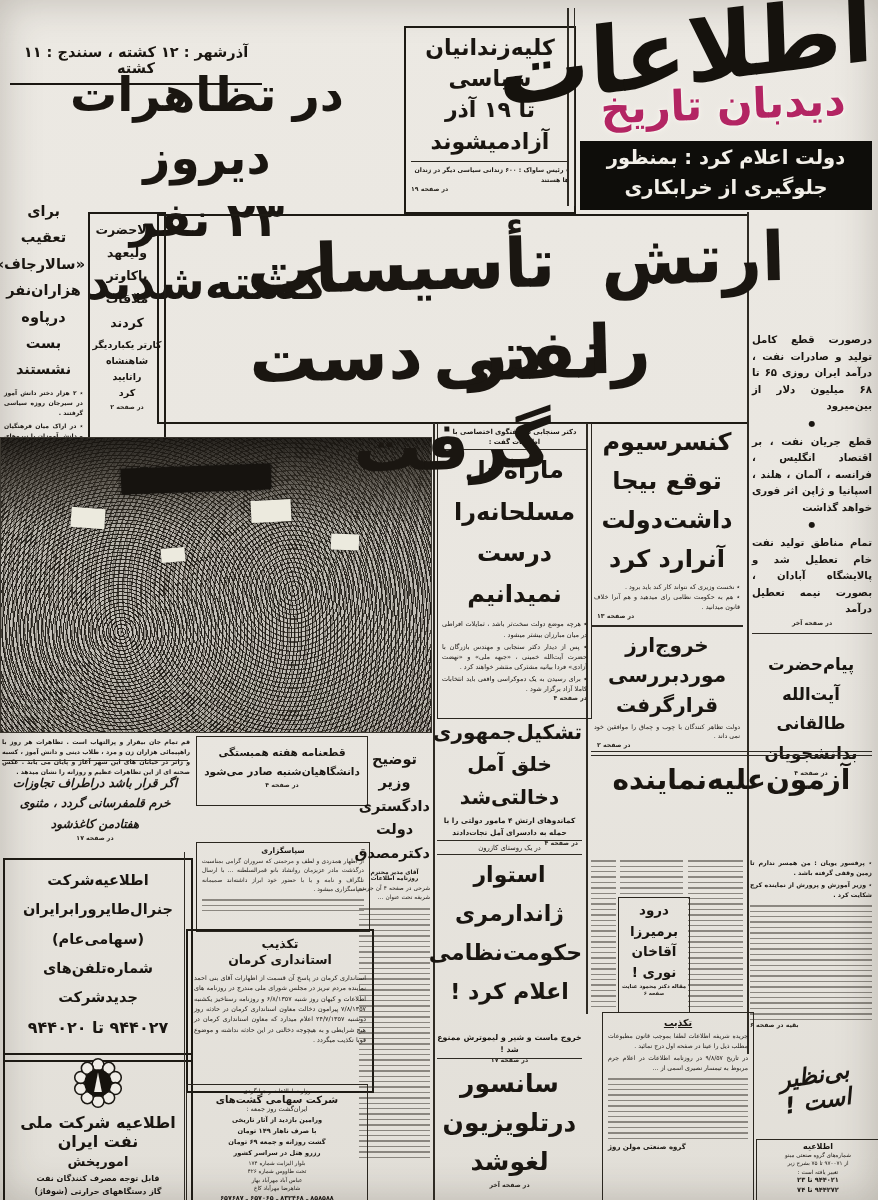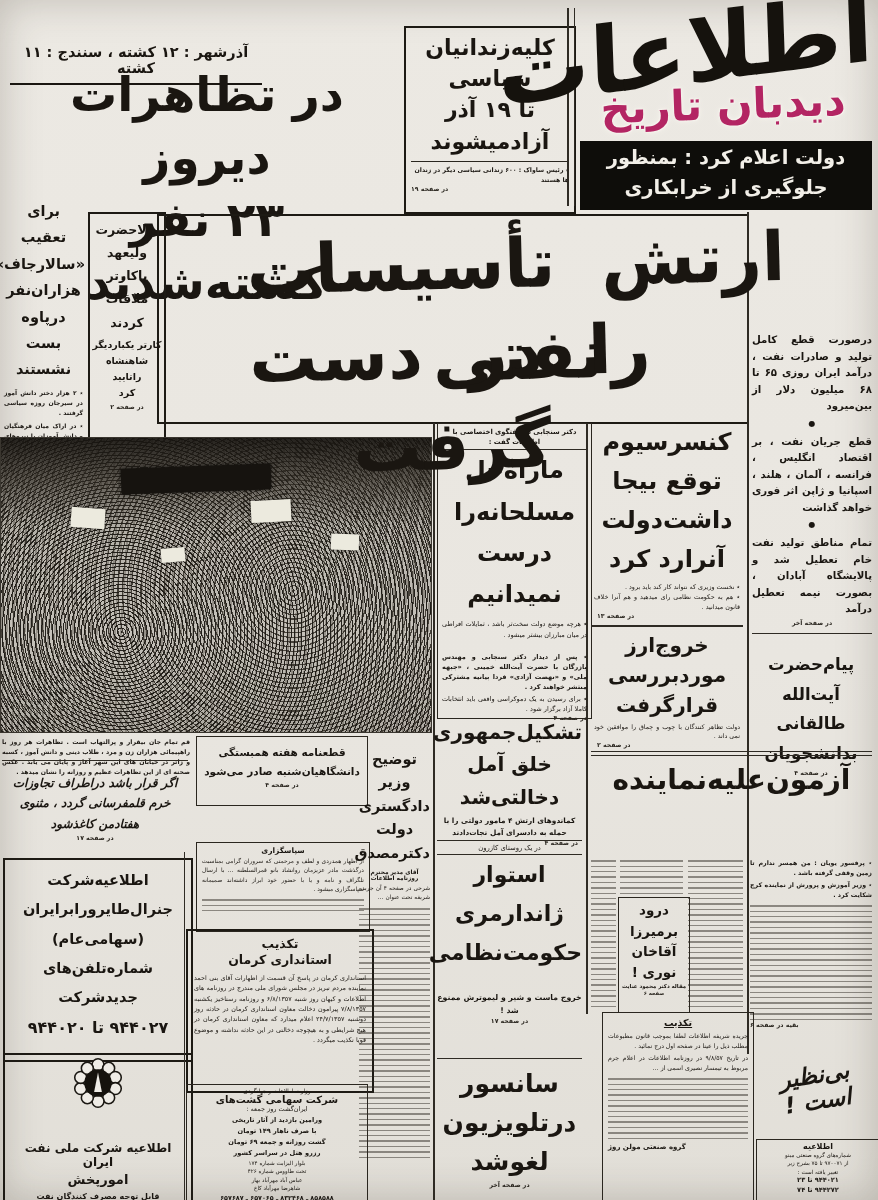"٭ پس از دیدار دکتر" div.j { font-weight: bold -> none; margin-top: 12px -> 2px }
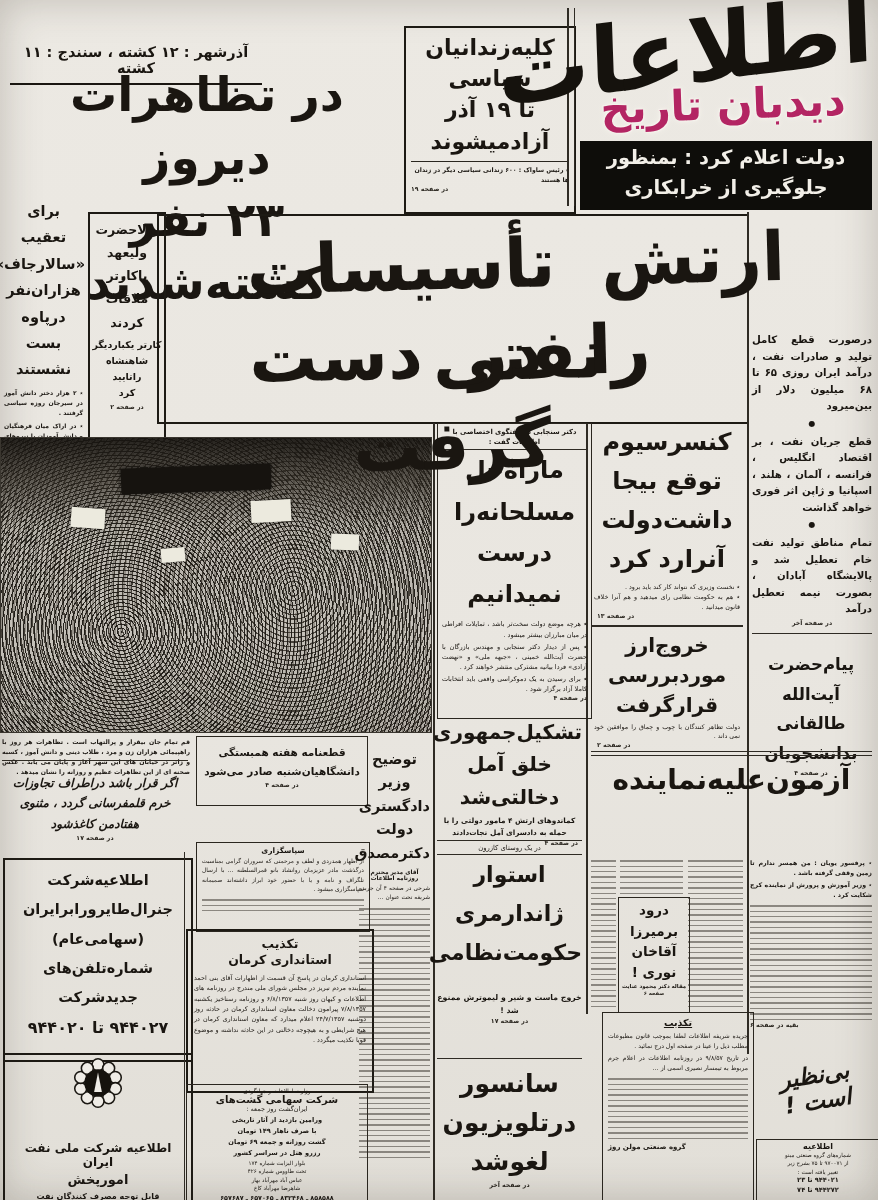"اعلام کرد !" div { html: none -> <div>اعلام کرد !</div> }
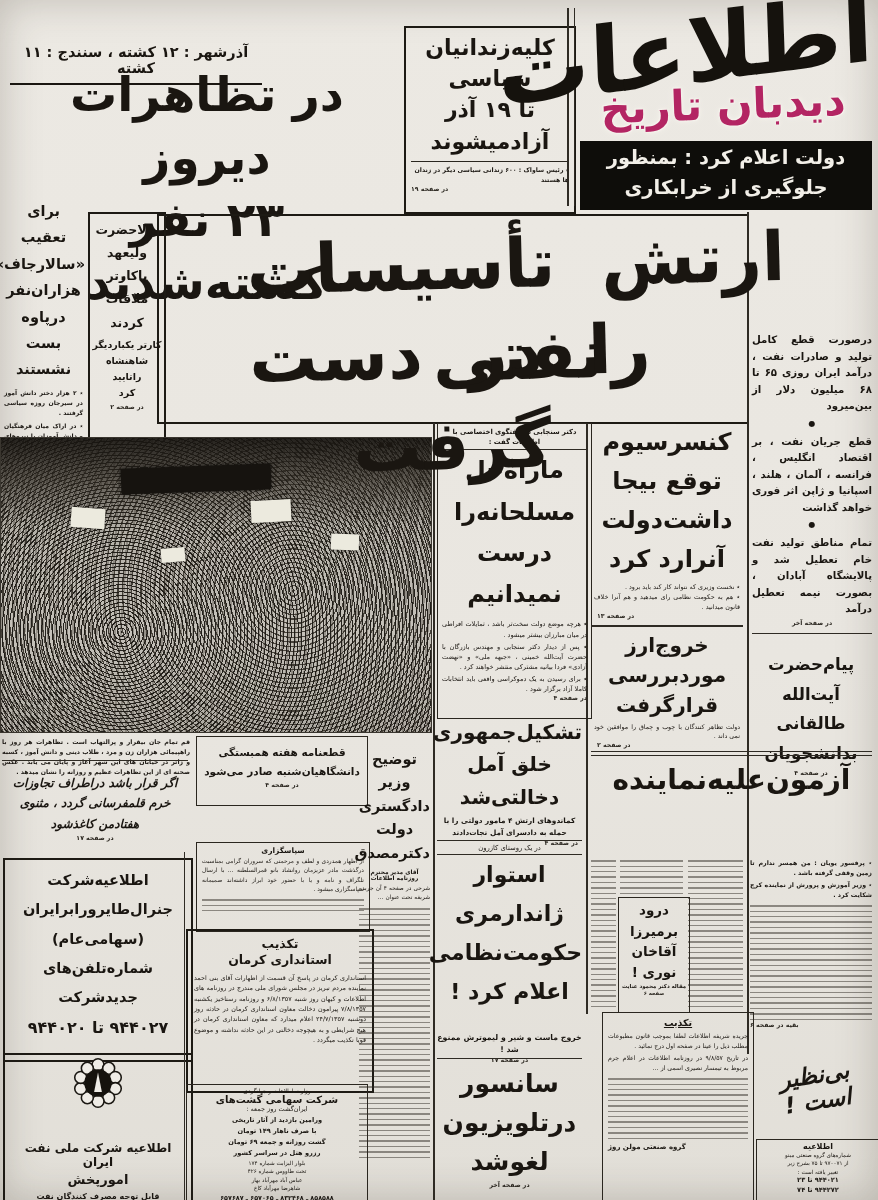"اطلاعیه شرکت ملی نفت ایران" div.b { font-size: 12px -> 16px; margin-top: 28px -> none }
